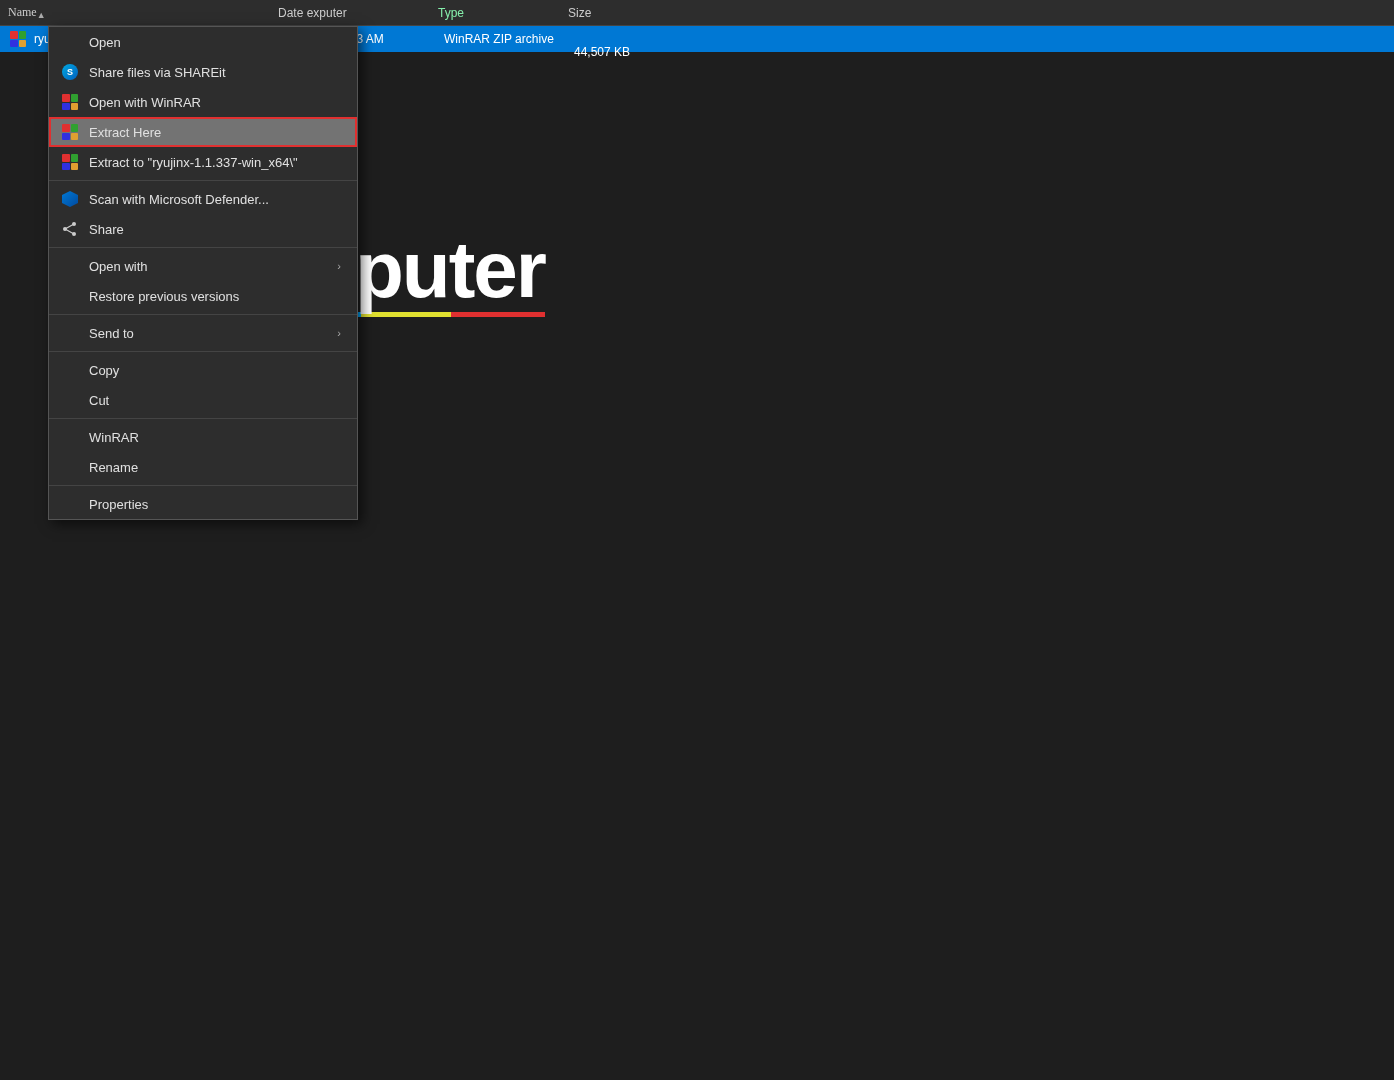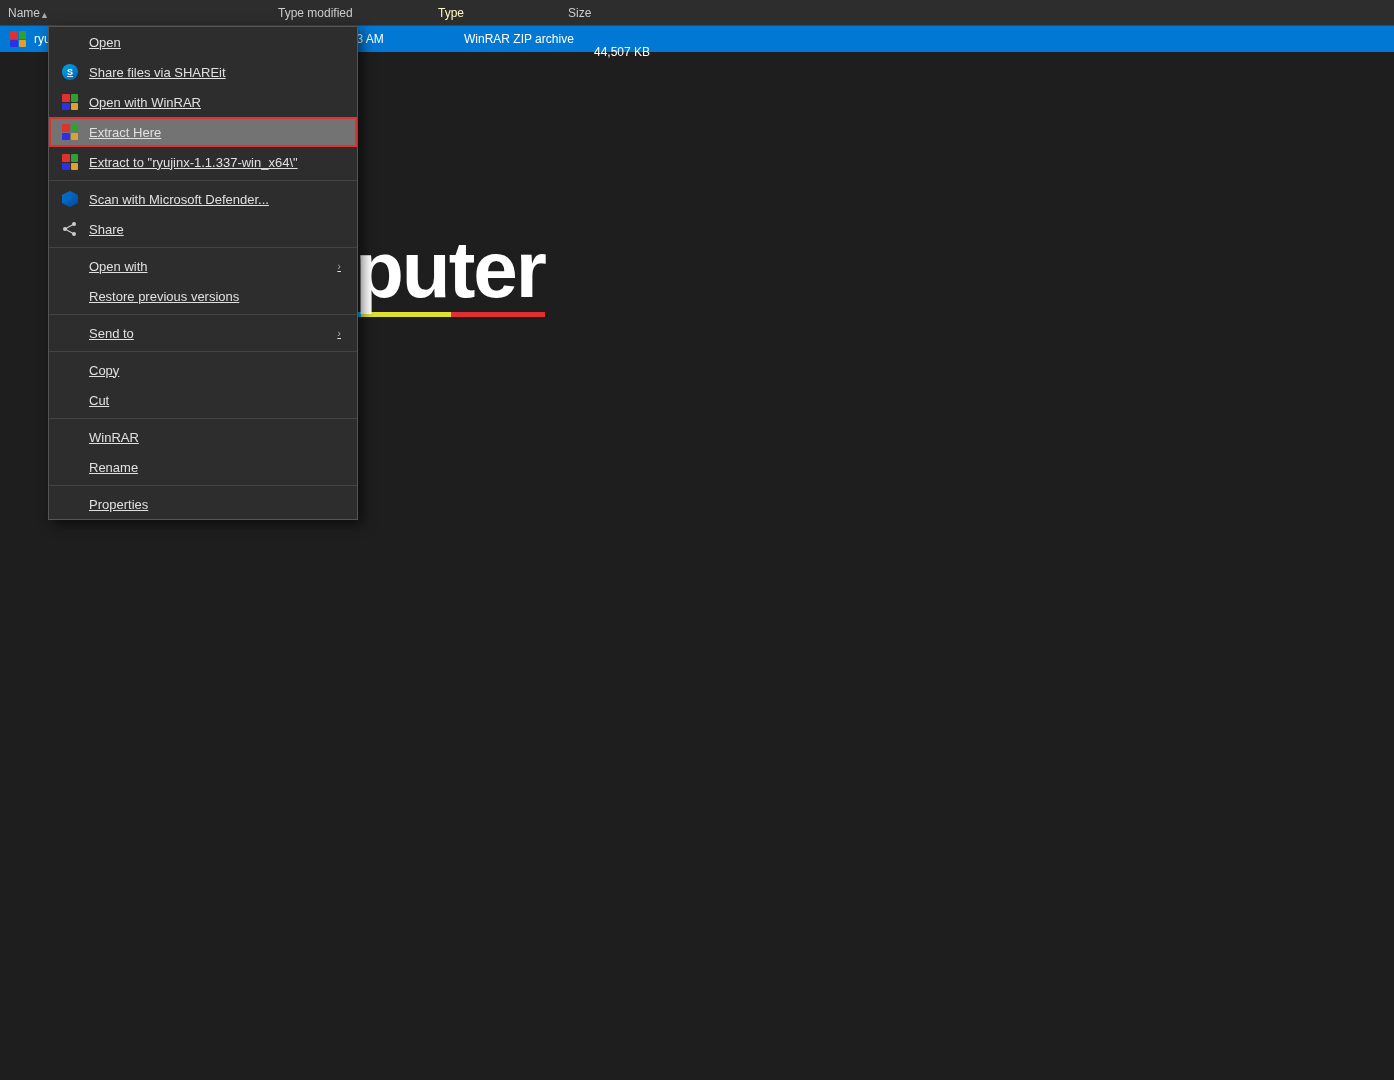"Name" .col-name { font-family: none -> Liberation Serif, serif }
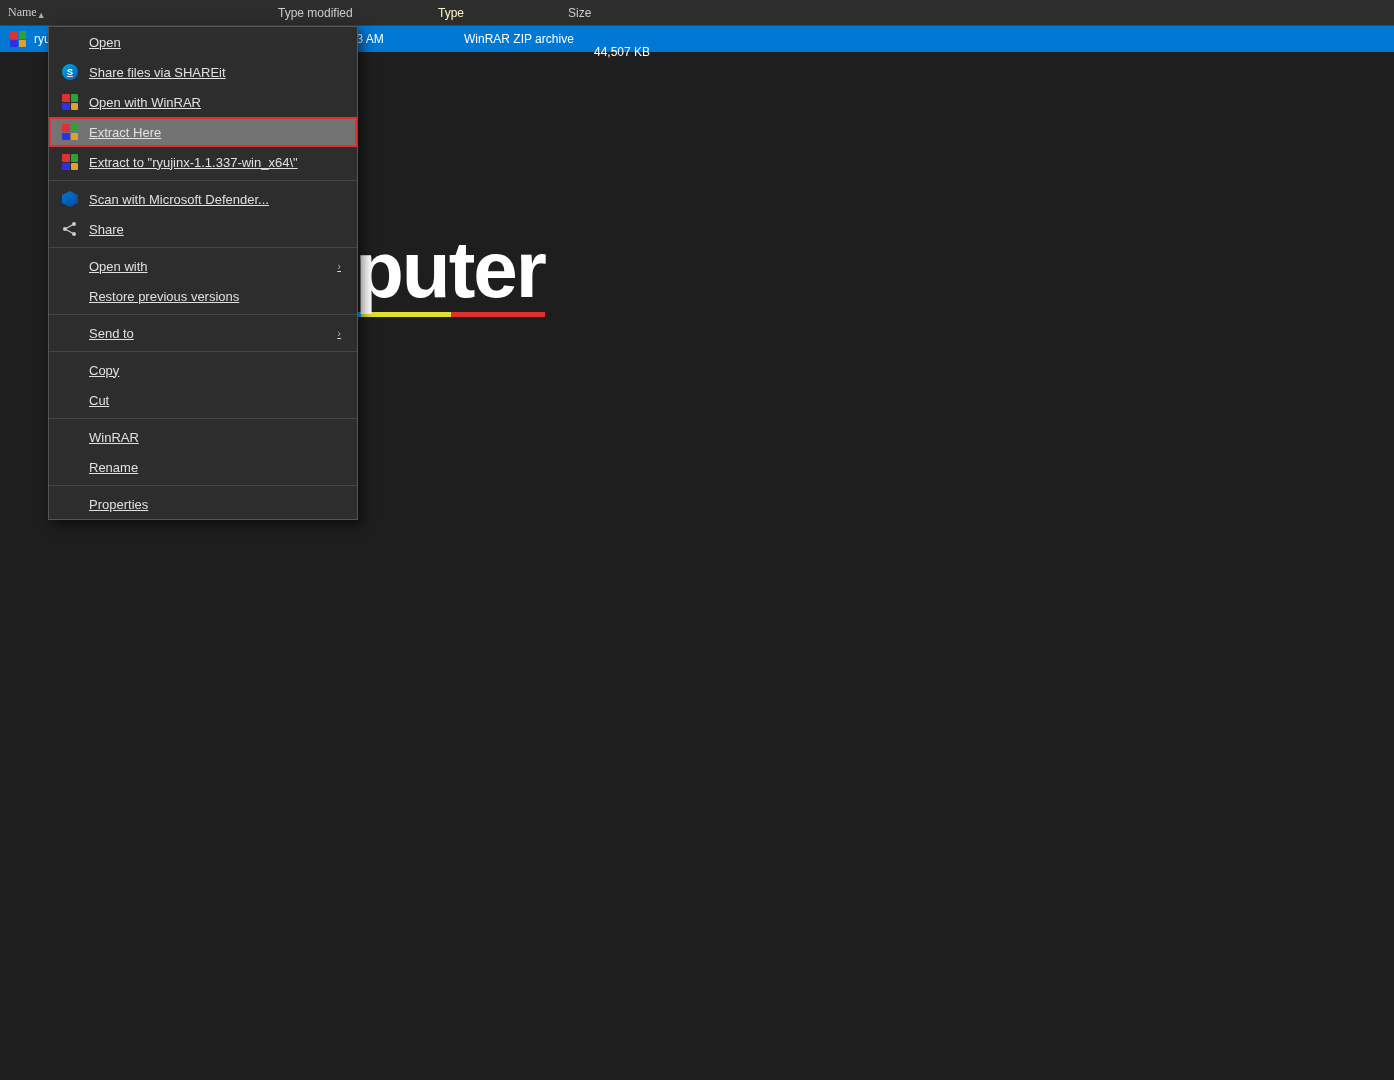"Type modified" span { text: Type modified -> Date exputer }
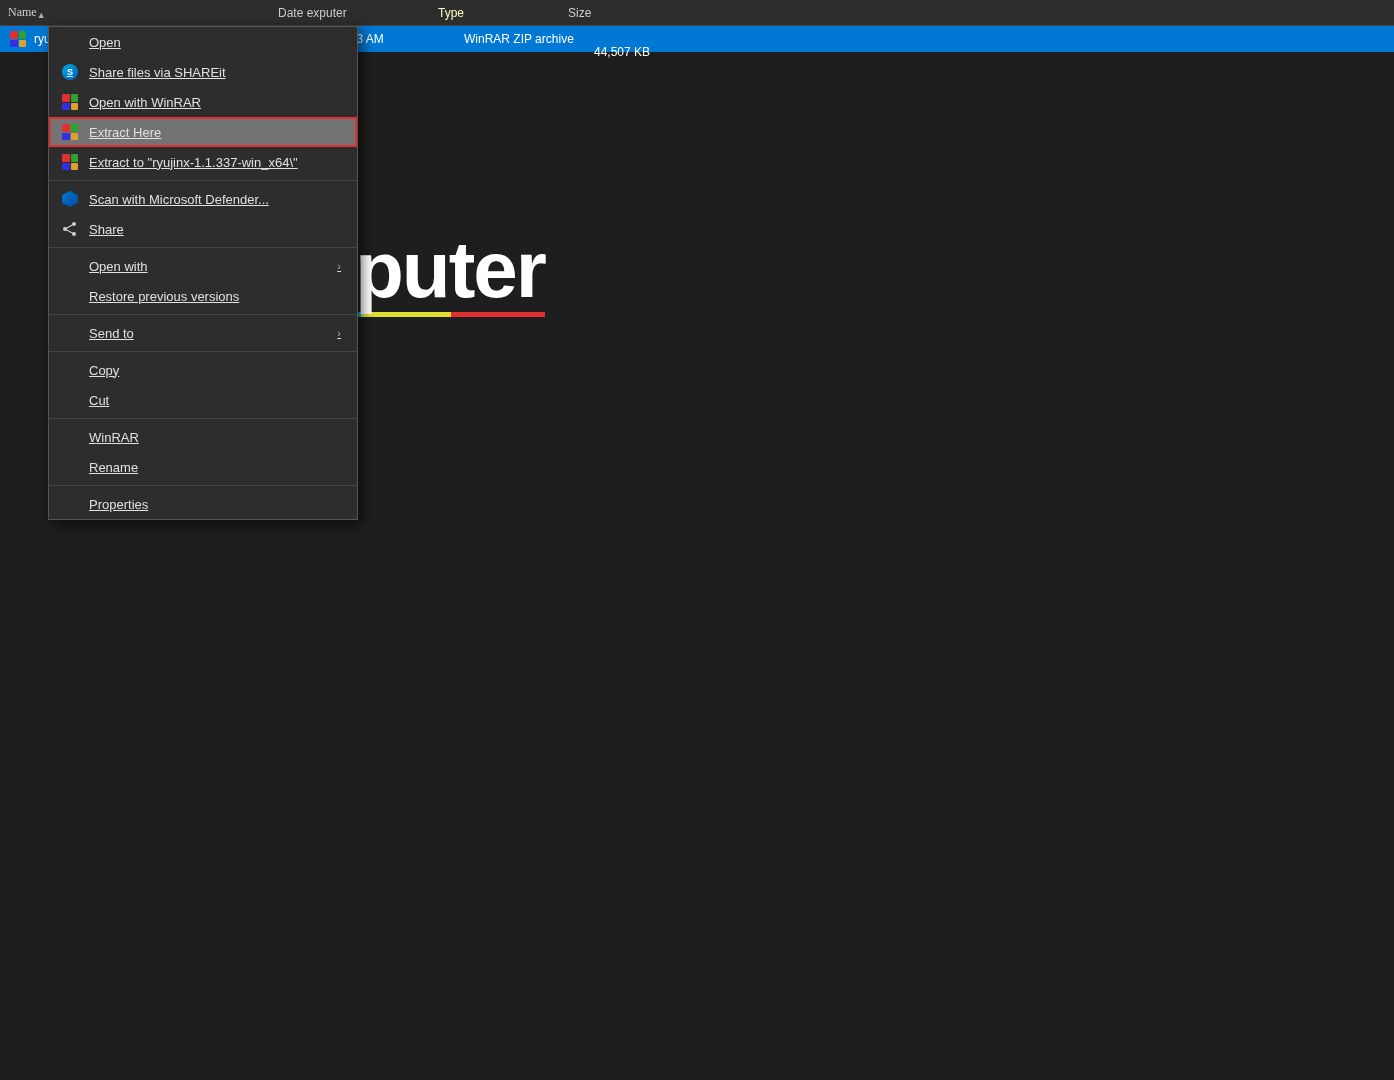"Type" .col-type { color: #fef9c3 -> #86efac }
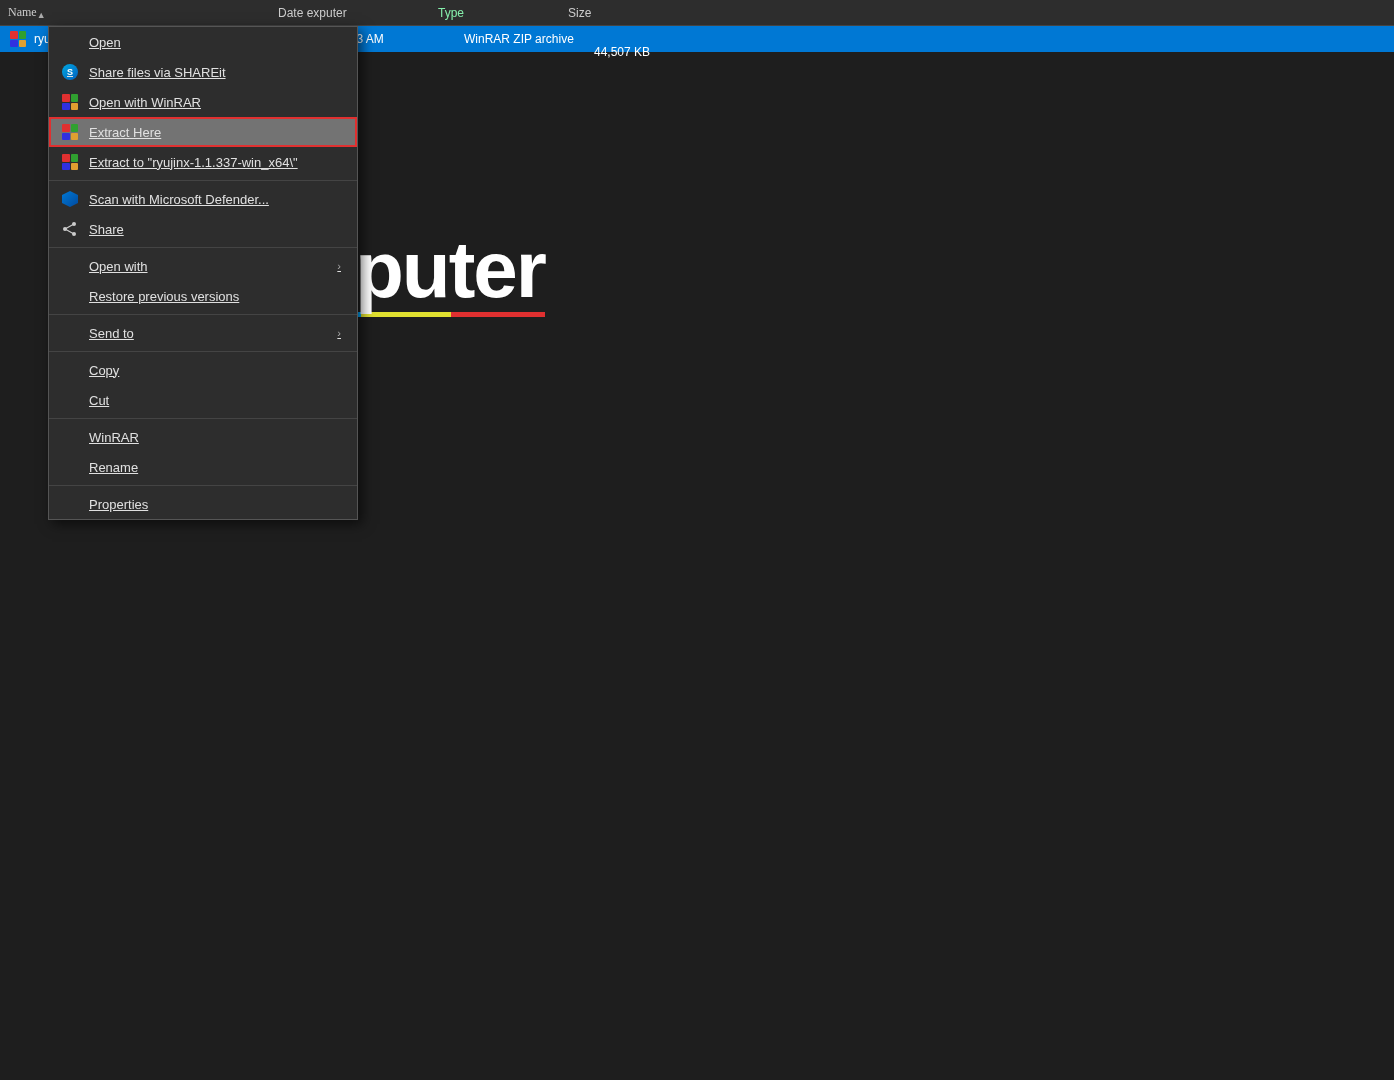"Open" .menu-item { text-decoration: underline -> none }
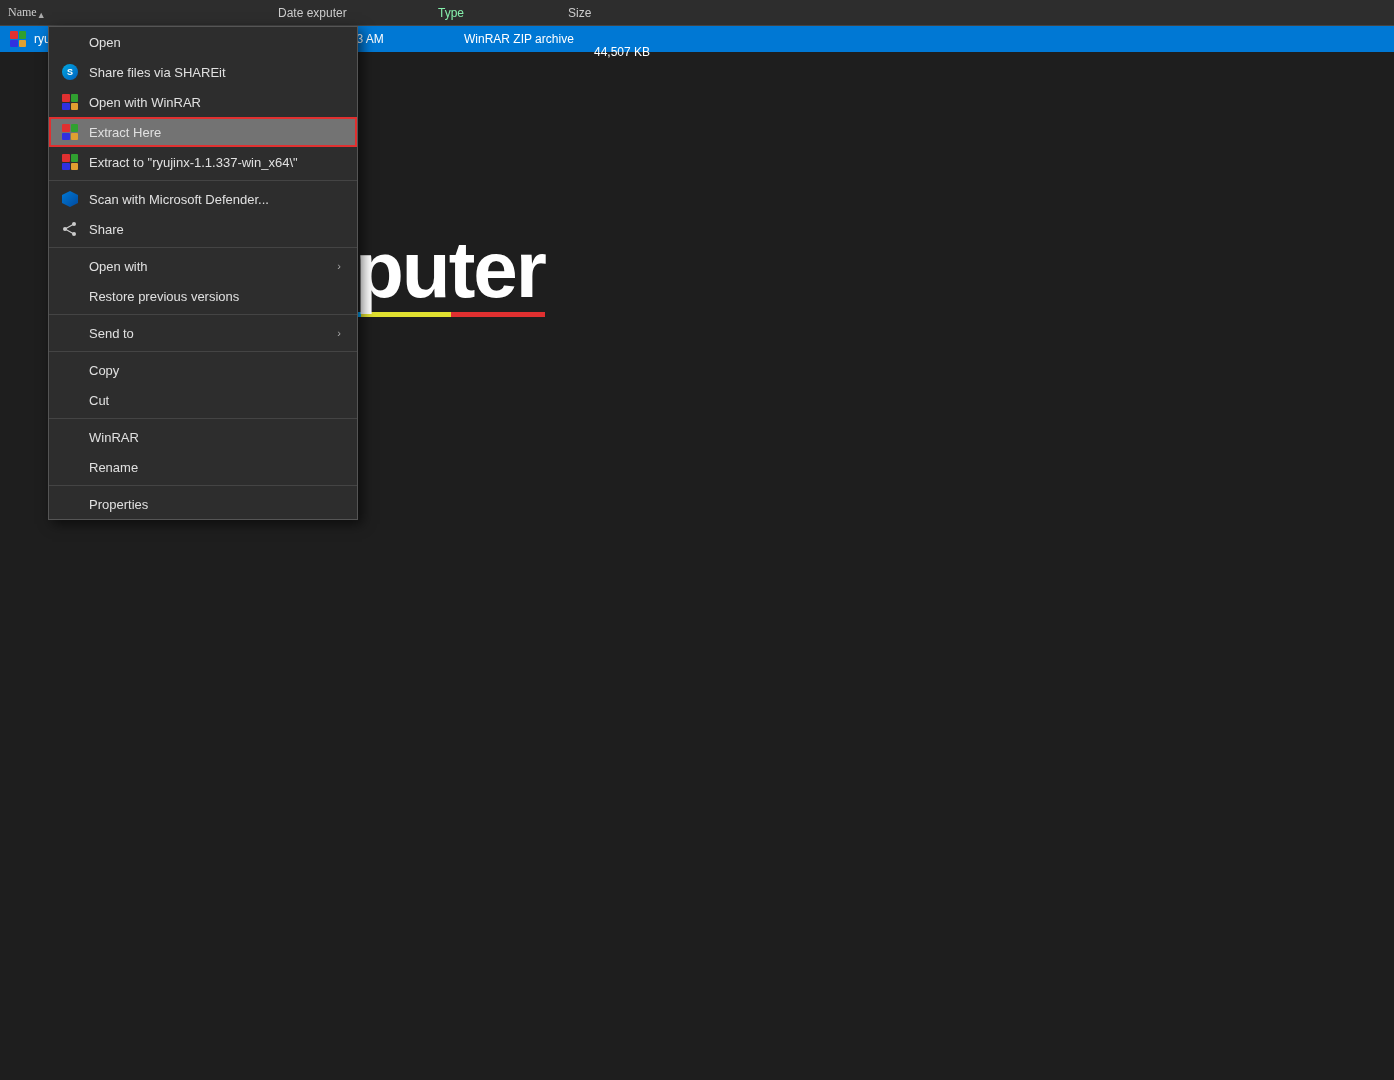"WinRAR ZIP archive" .file-type-cell { margin-left: 20px -> none }
